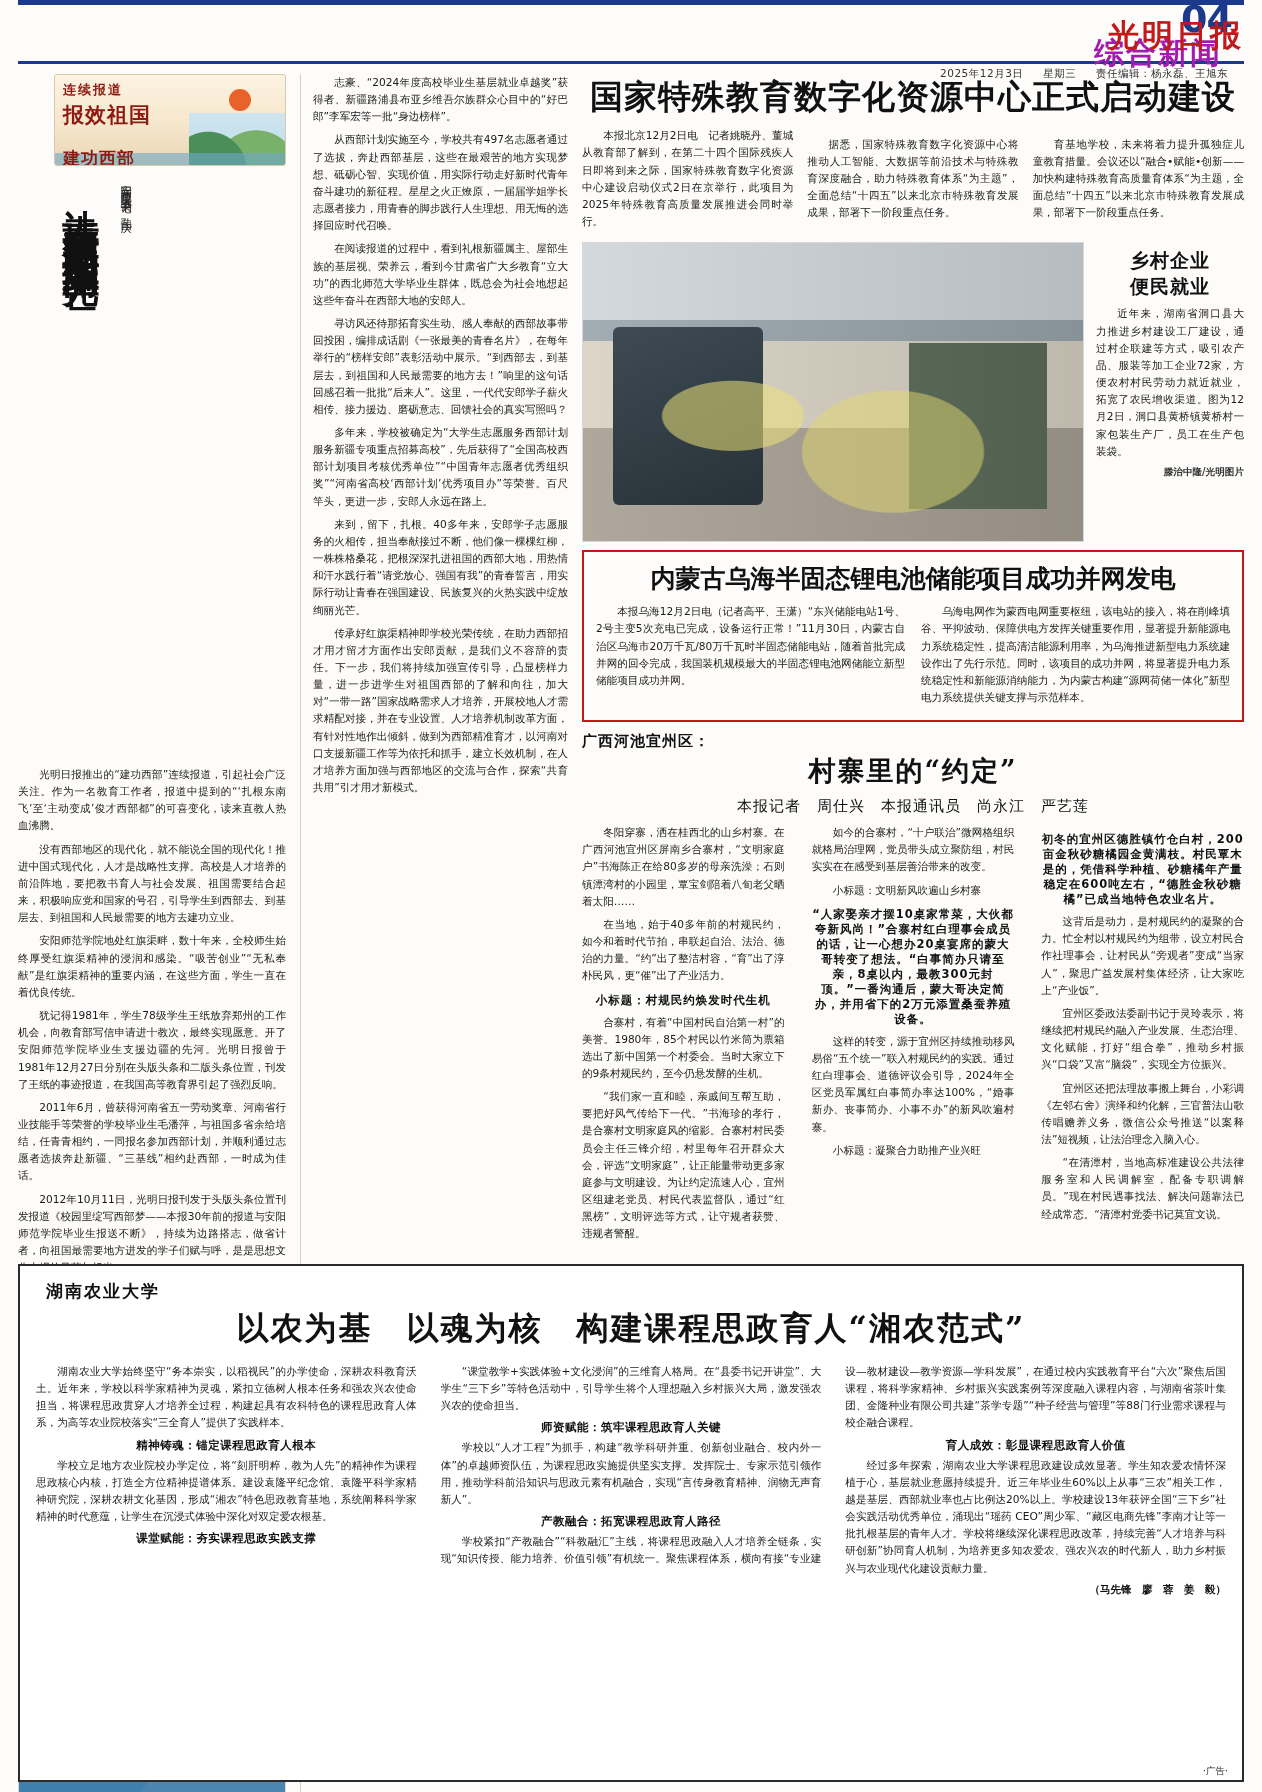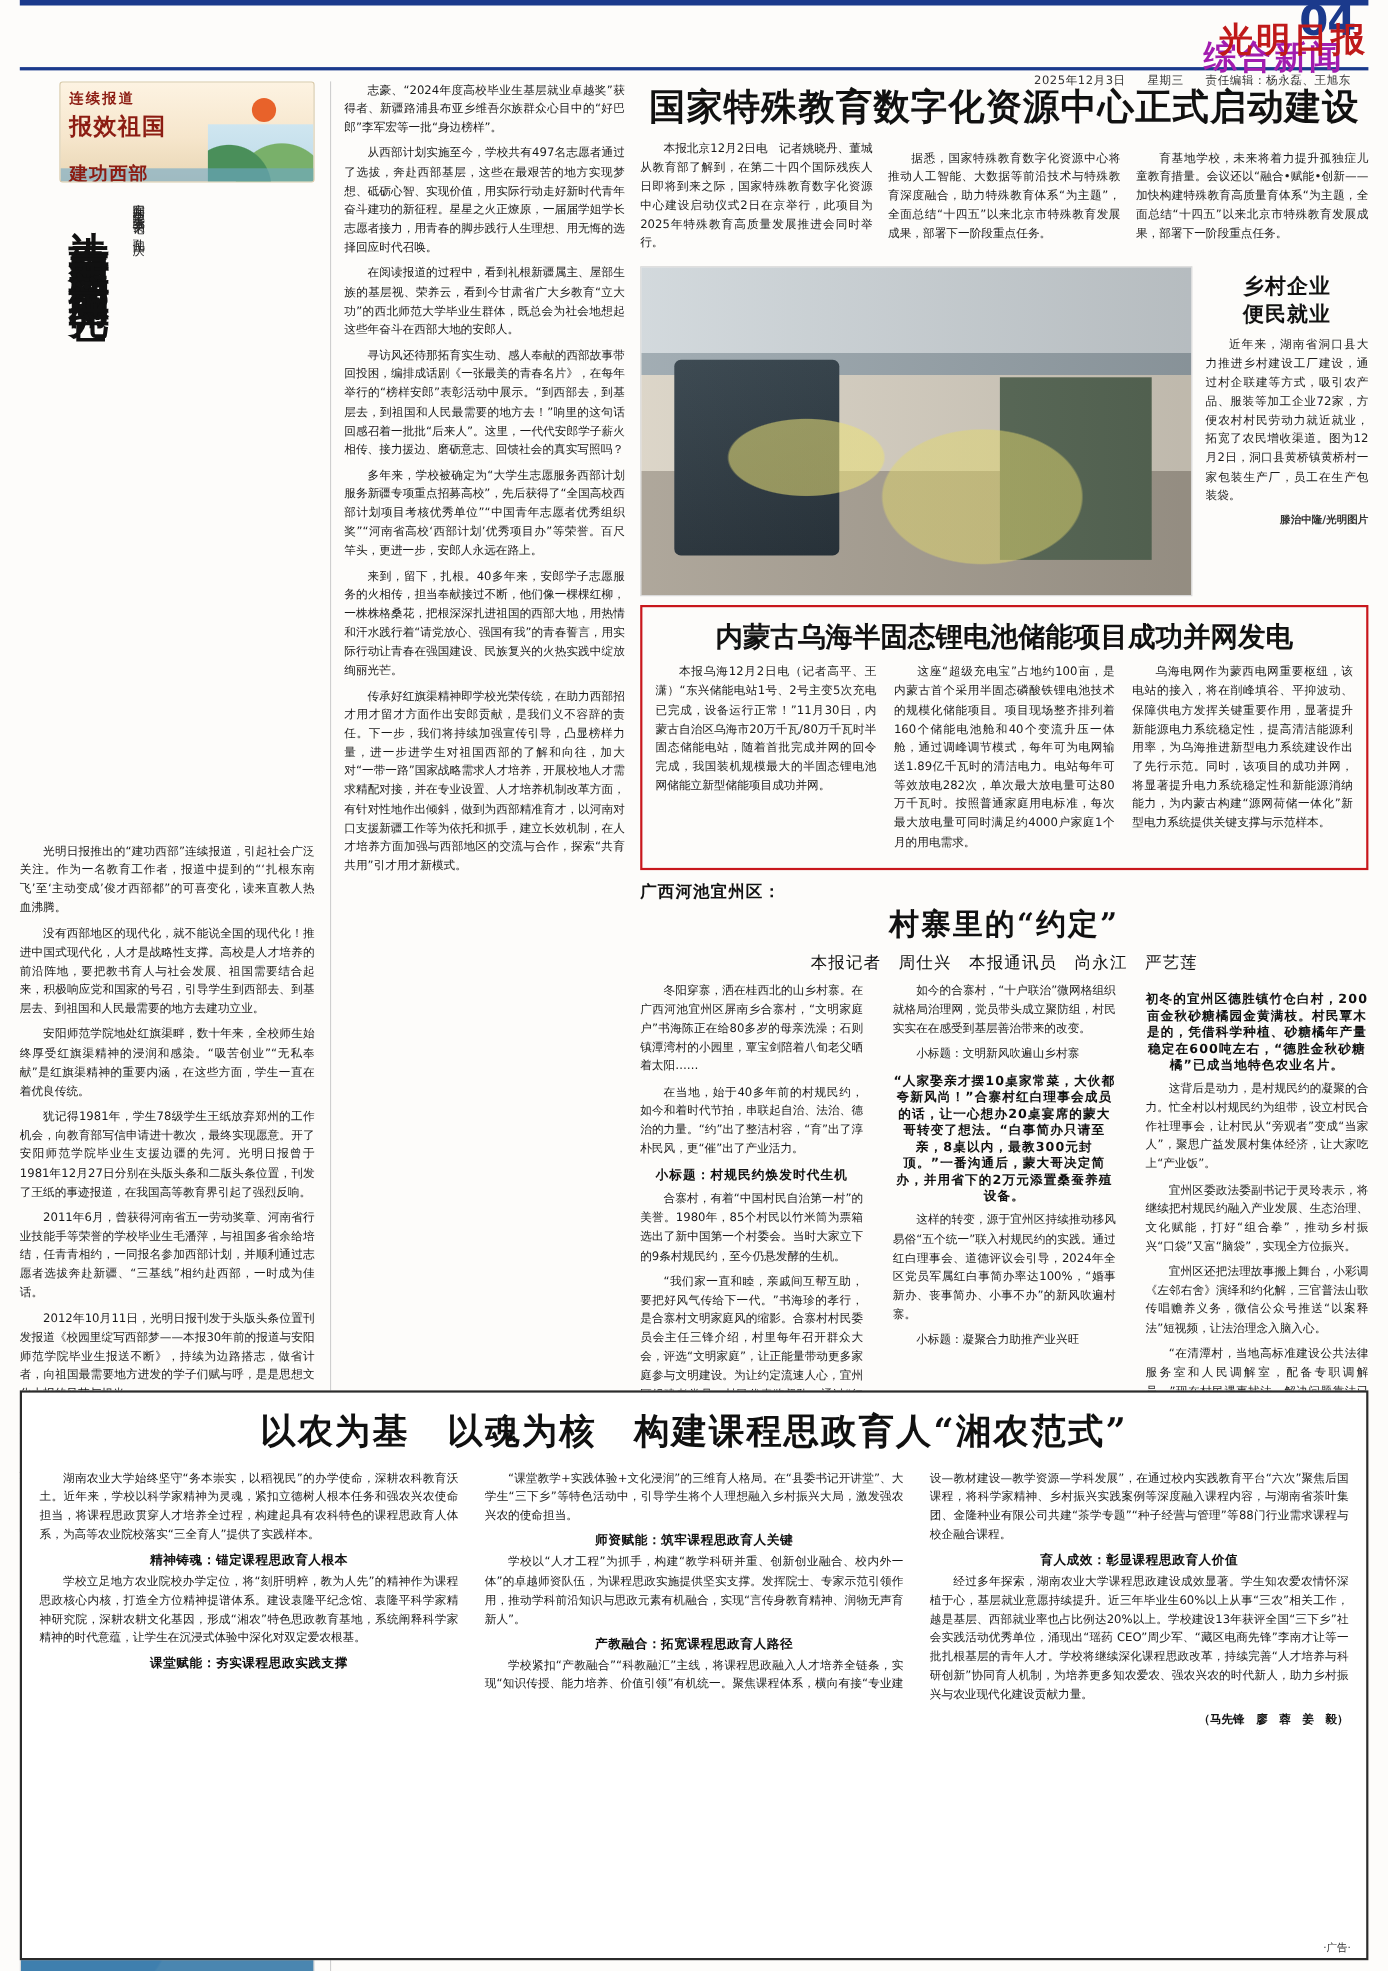"这座“超级充电宝”占地约100亩，是内蒙古首个采用半固态磷酸铁锂电池技术的规模化" div { html: <div> <p>这座“超级充电宝”占地约100亩，是内蒙古首个采用半固态磷酸铁锂电池技术的规模化储能项目。项目现场整齐排列着160个储能电池舱和40个变流升压一体舱，通过调峰调节模式，每年可为电网输送1.89亿千瓦时的清洁电力。电站每年可等效放电282次，单次最大放电量可达80万千瓦时。按照普通家庭用电标准，每次最大放电量可同时满足约4000户家庭1个月的用电需求。</p> </div> -> none }
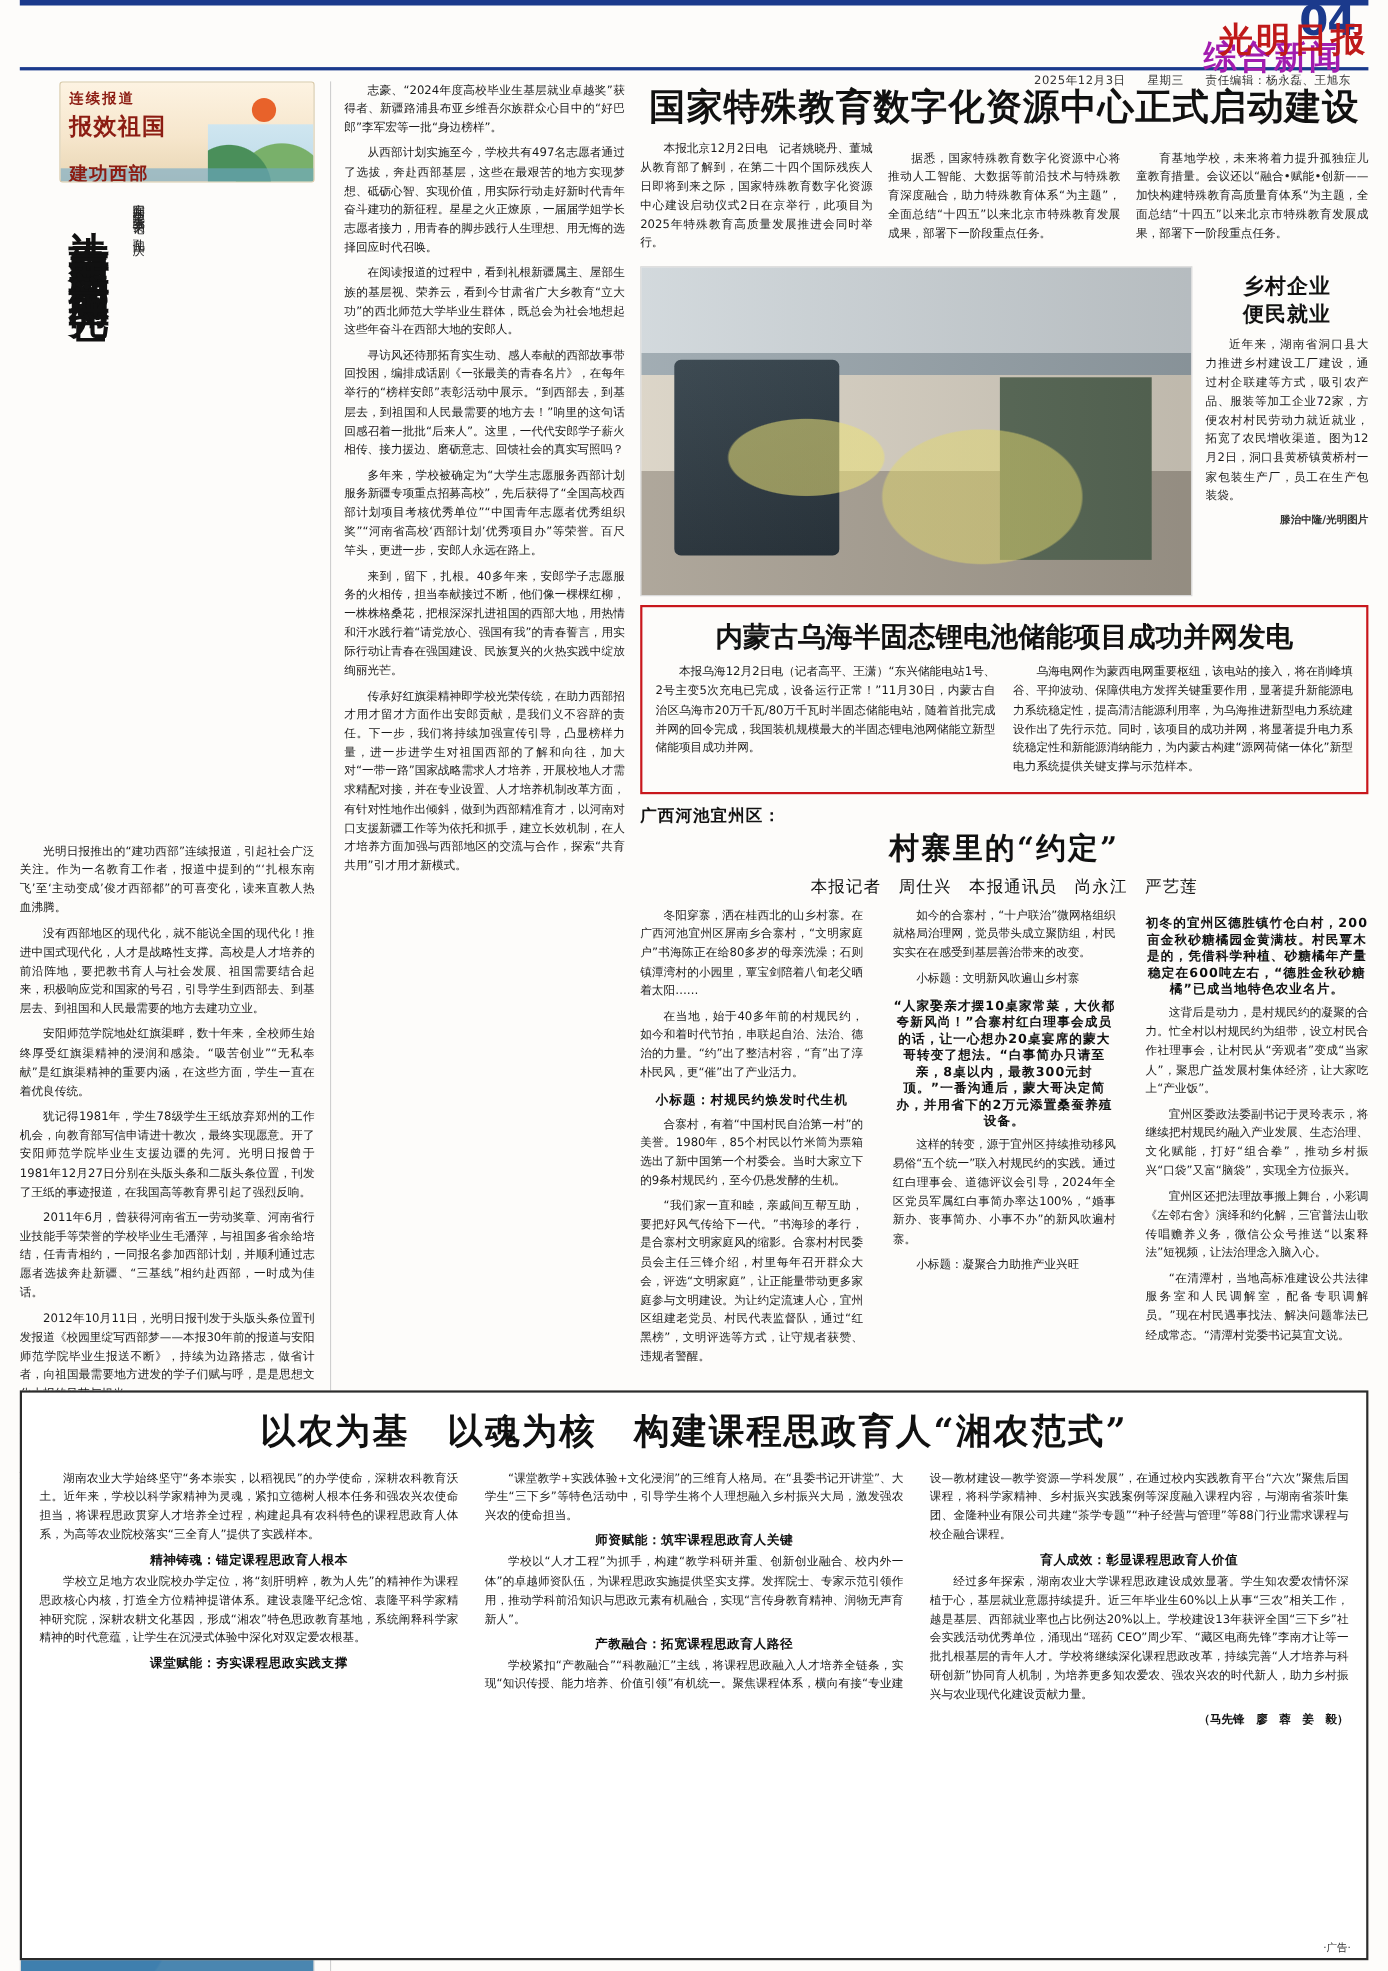"湖南农业大学" div.ad-univ { html: none -> <div>湖南农业大学</div> }
